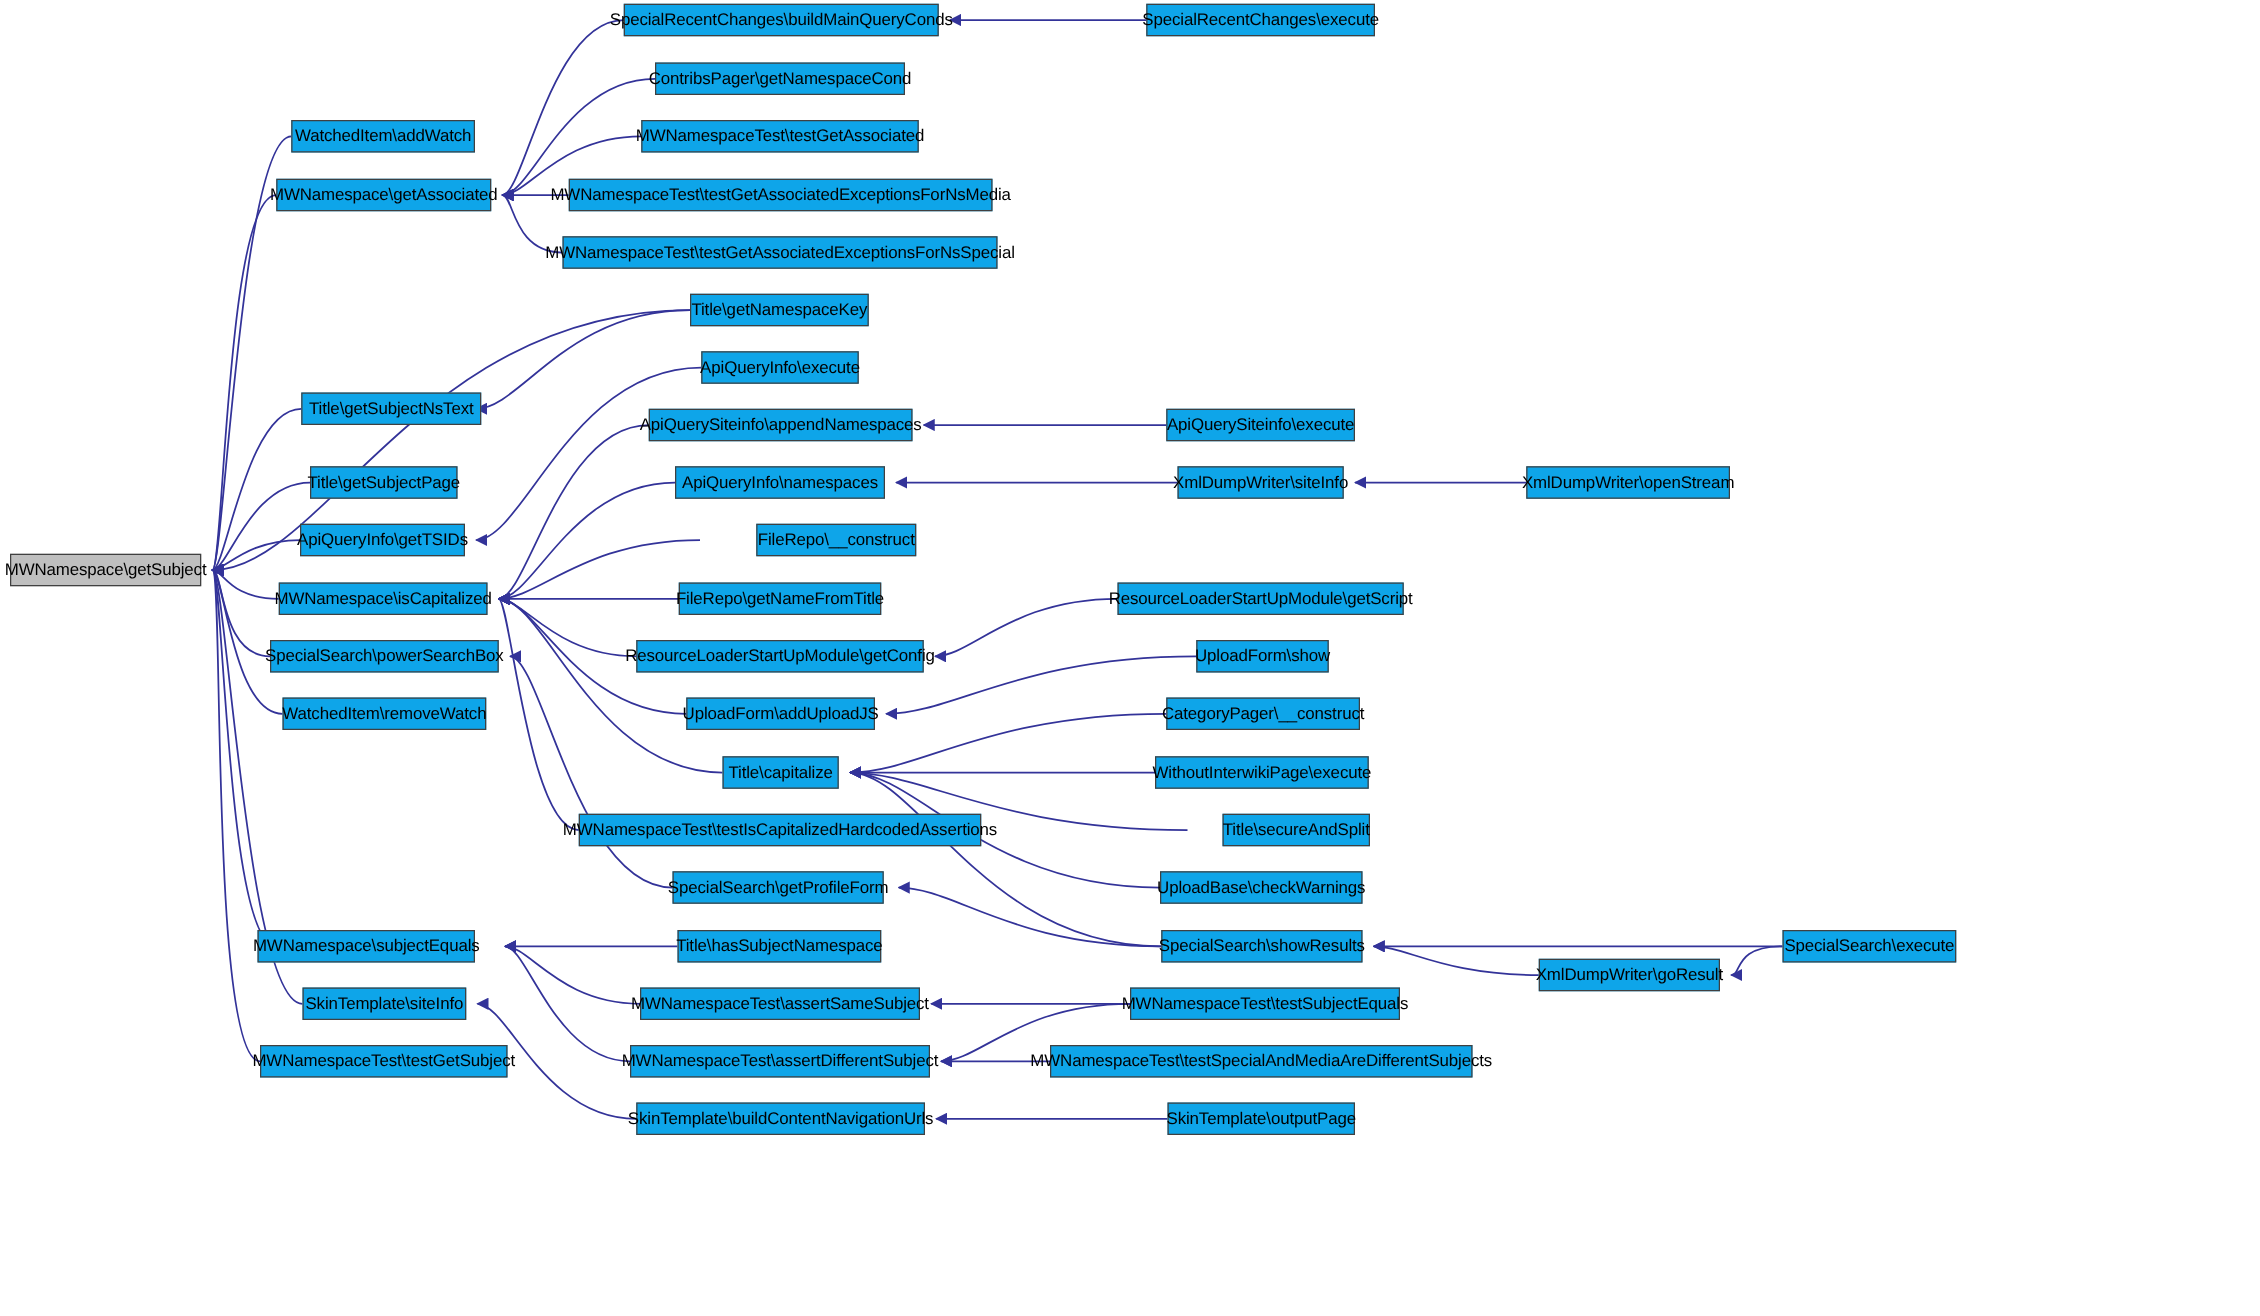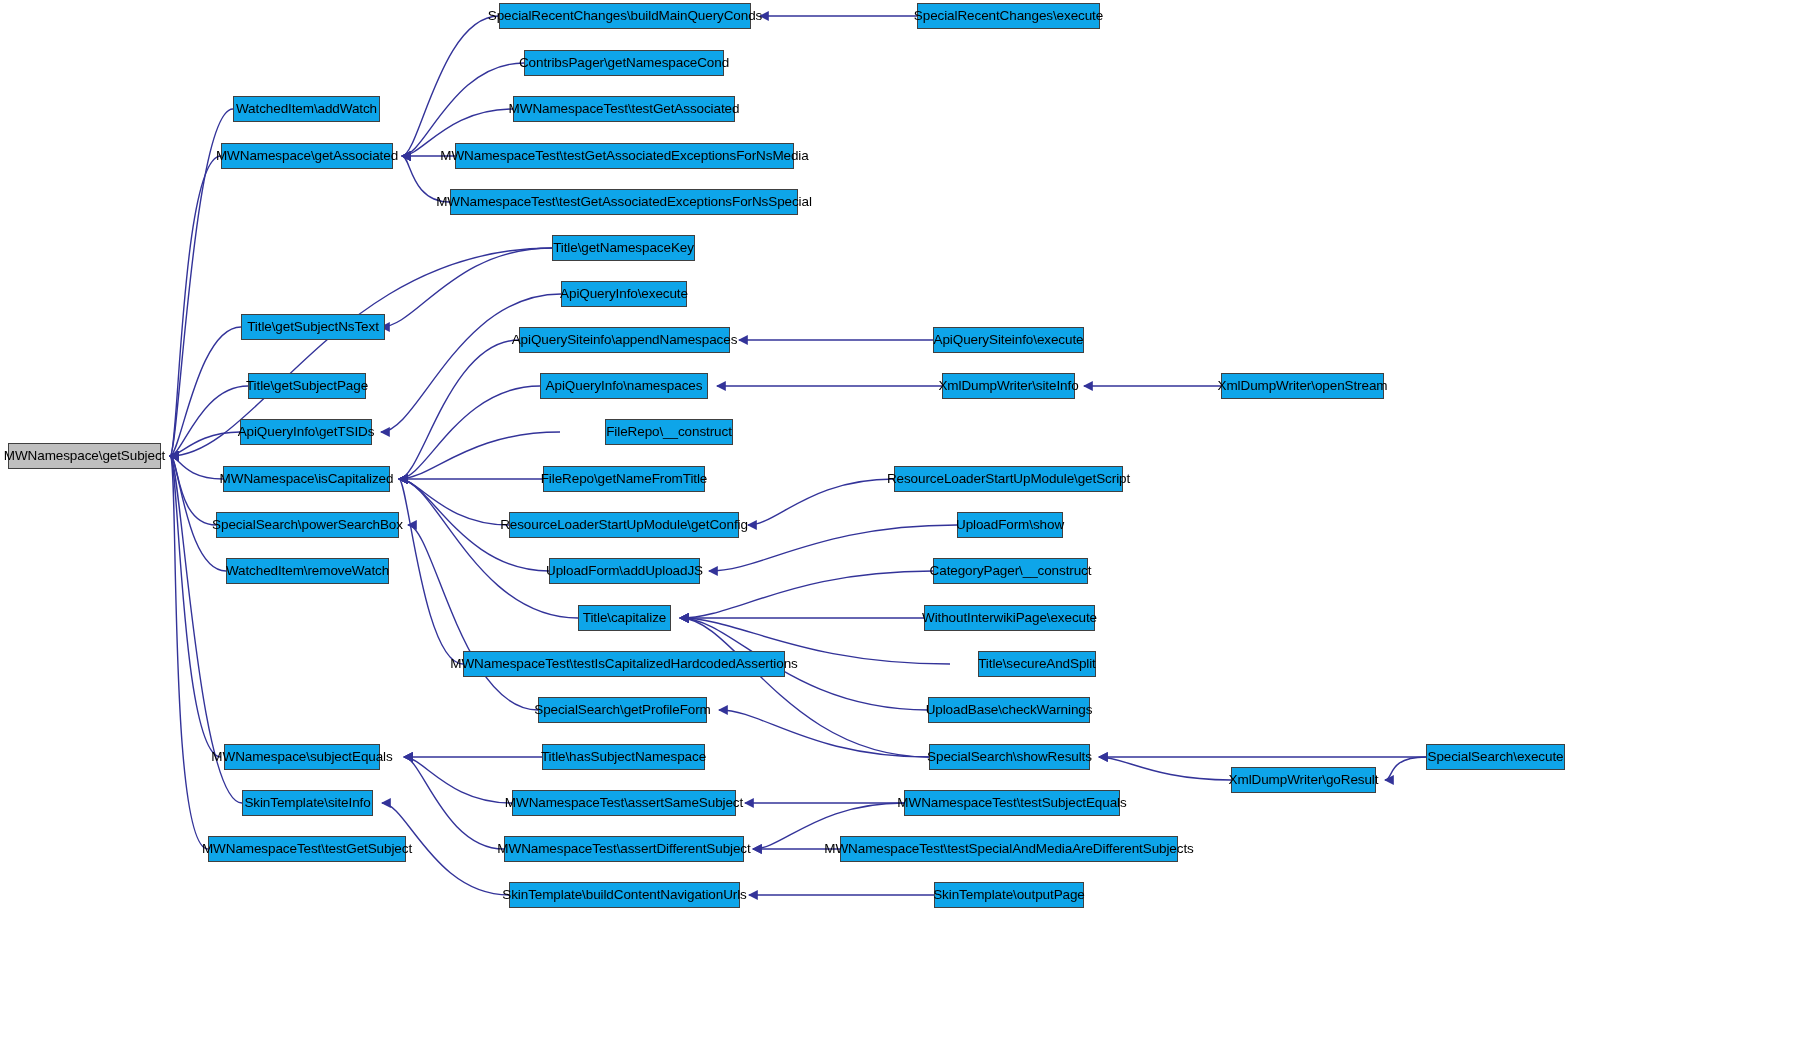"MWNamespace\subjectEquals" div.node { left: 224px -> 206px; width: 156px -> 174px }
